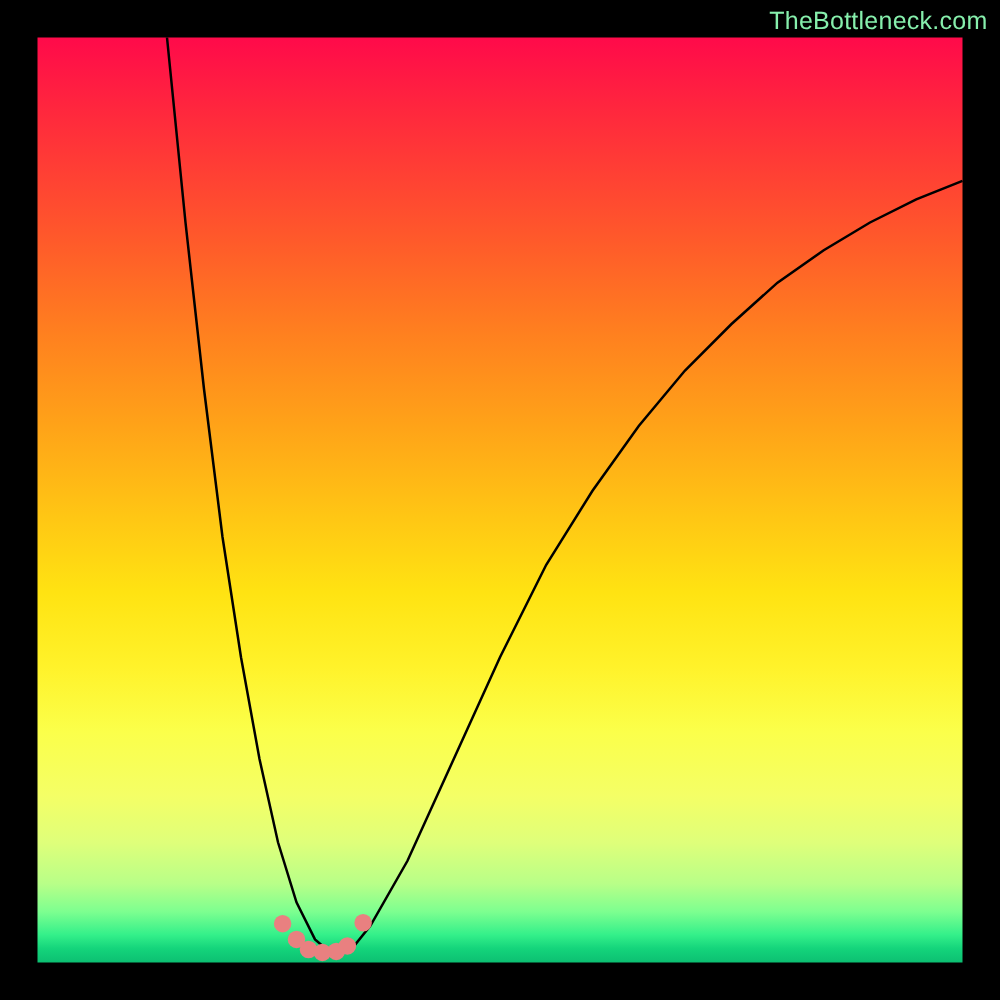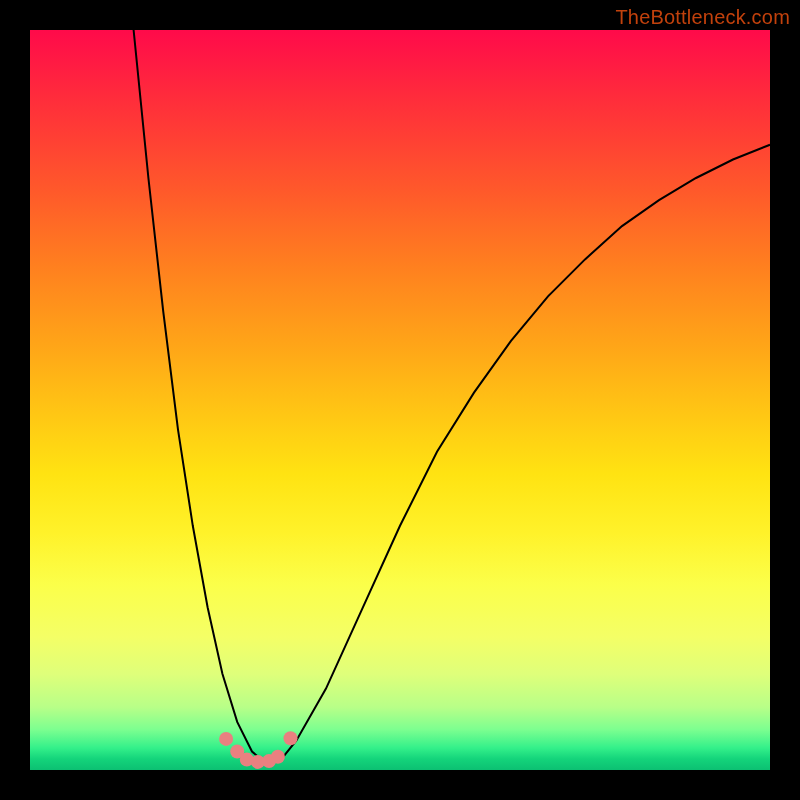"TheBottleneck.com" .watermark { color: #c2410c -> #86efac }
